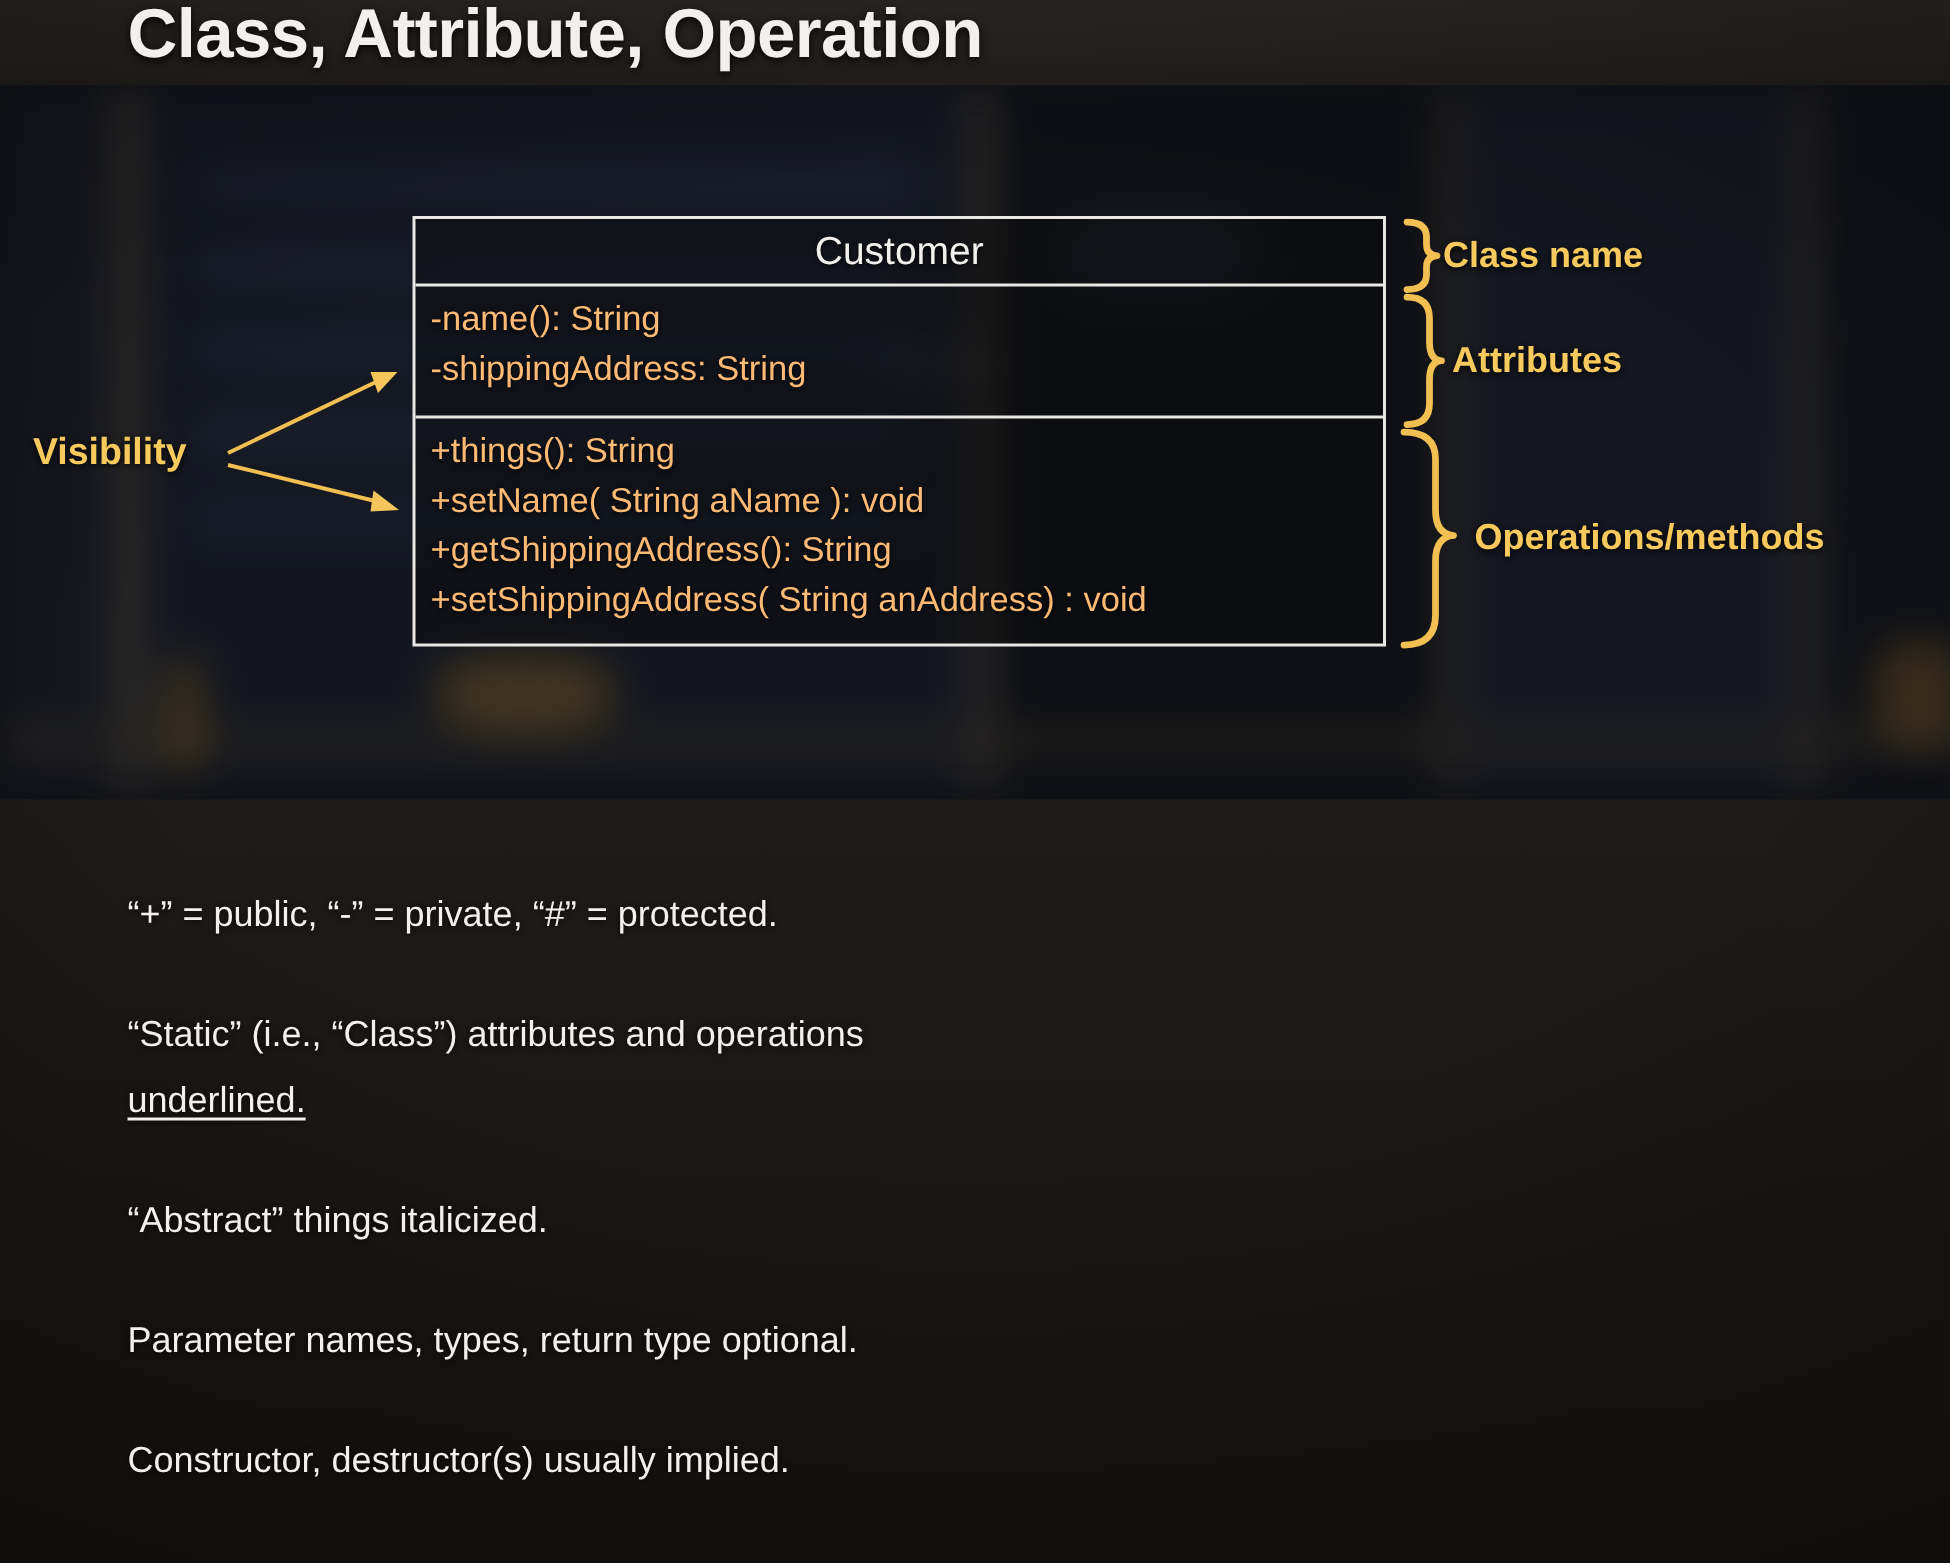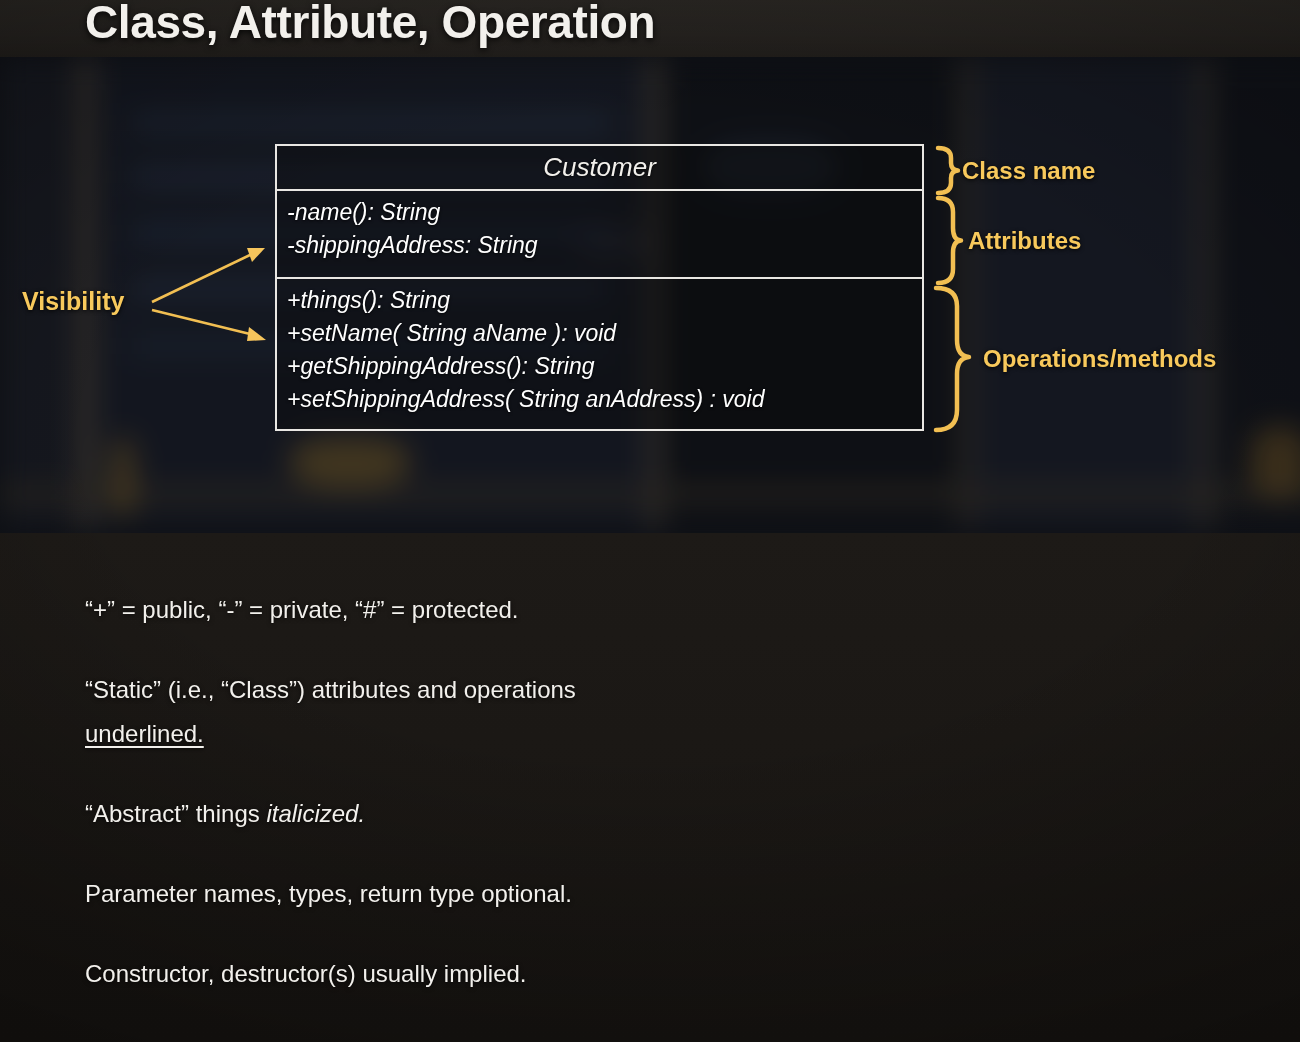"Customer" .uml-compartment { font-style: italic -> none }
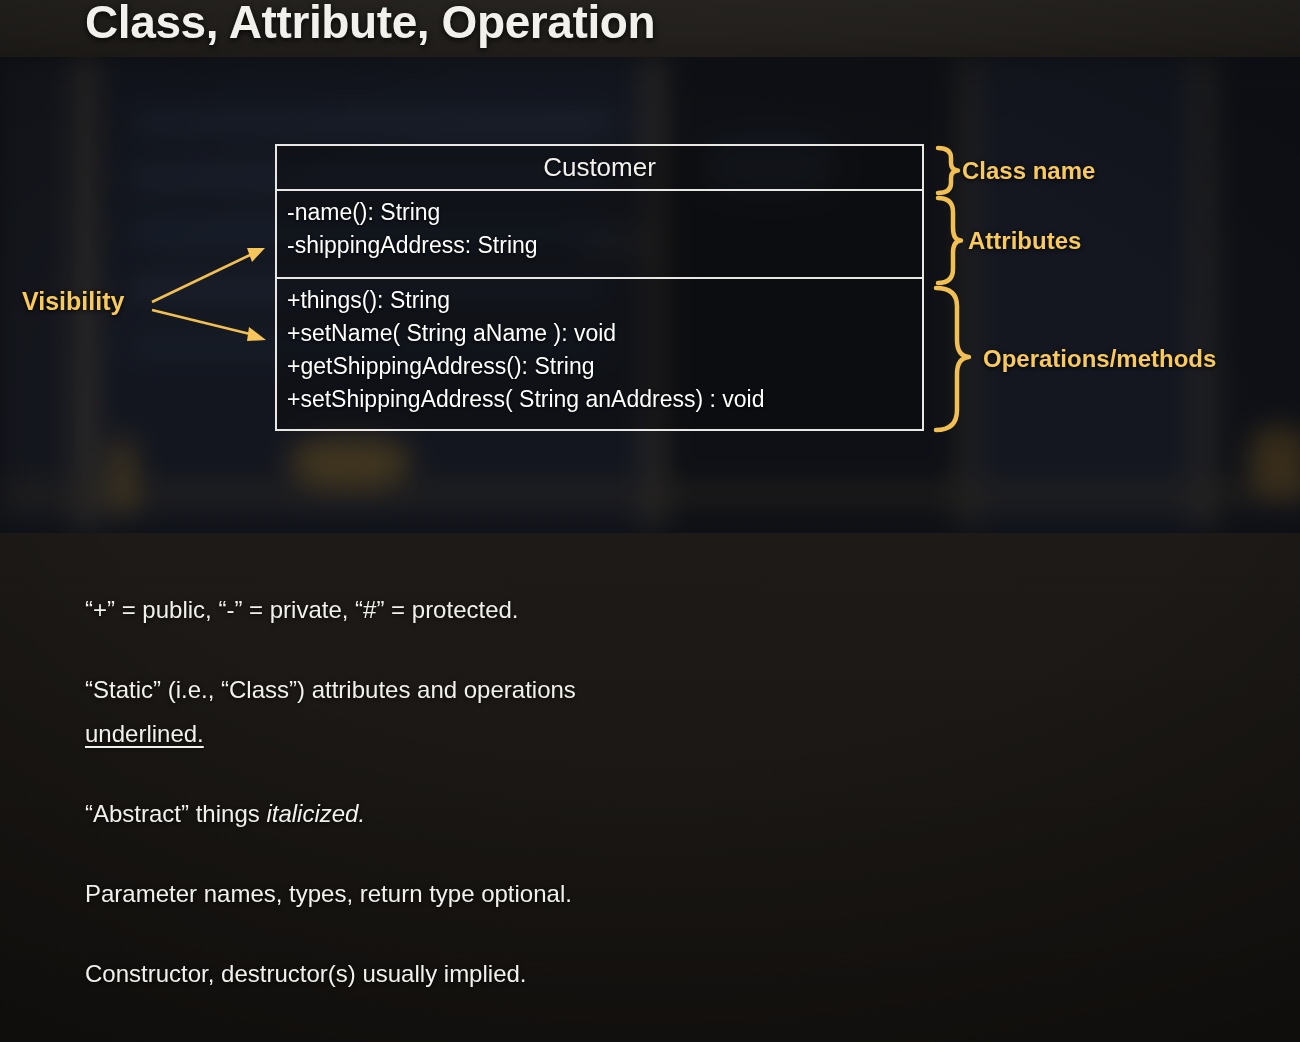"-name(): String" .uml-line { color: #ffffff -> #fdba74 }
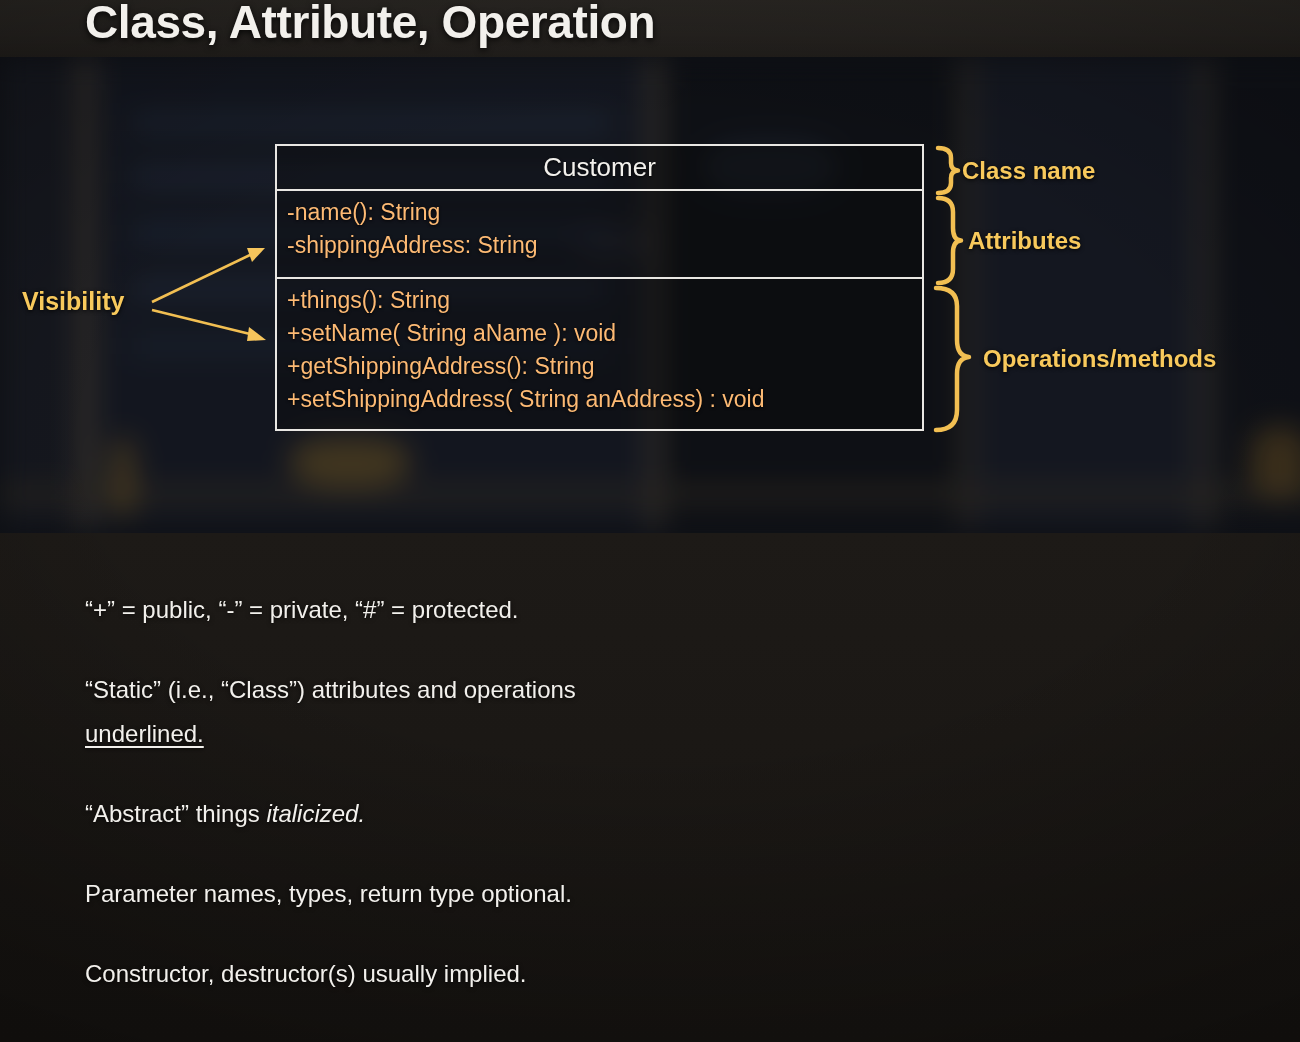"italicized." .it { font-style: italic -> none }
